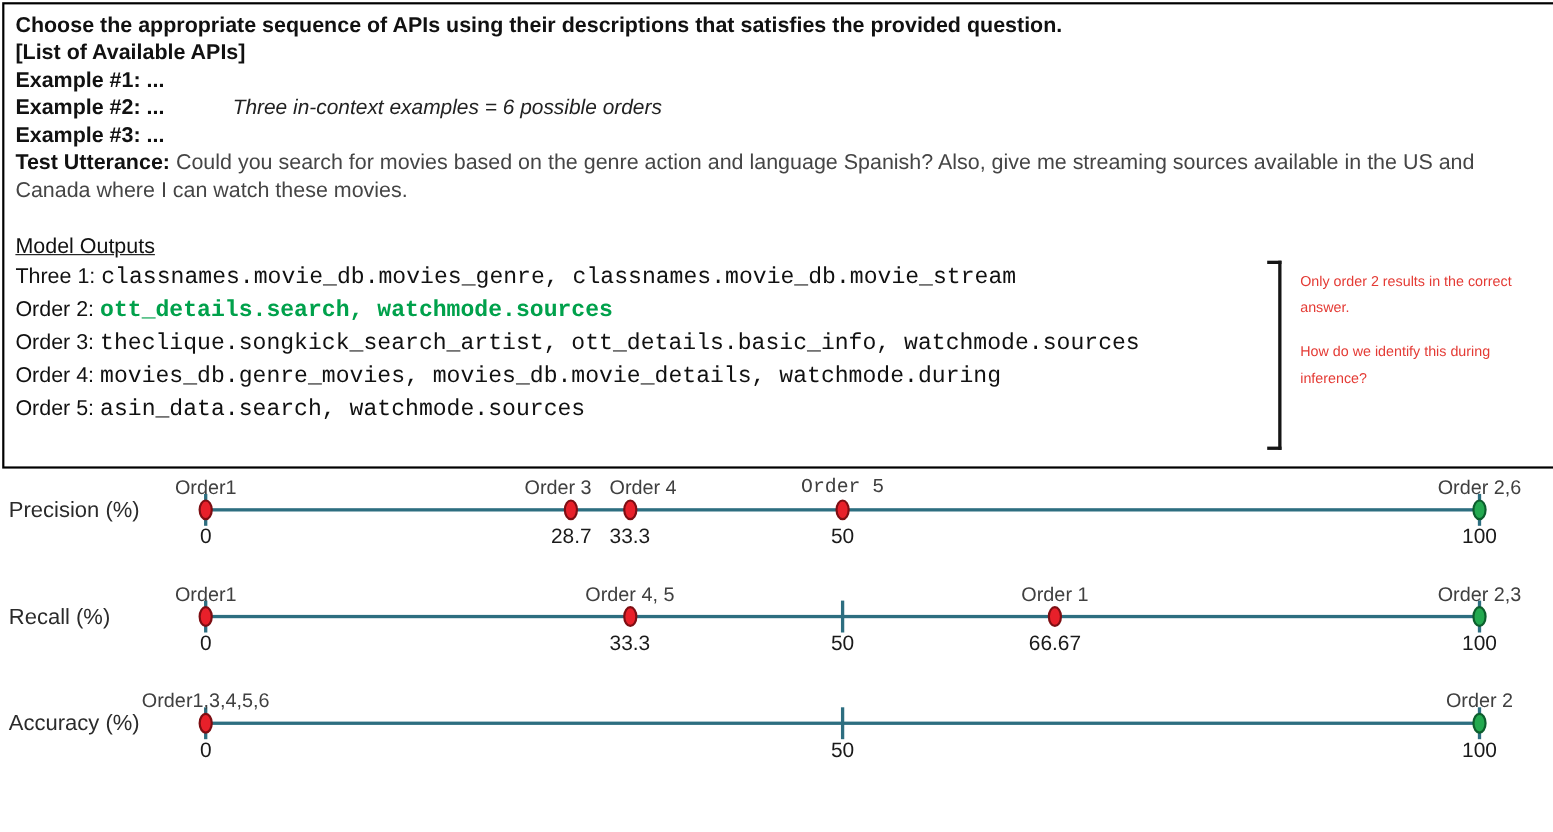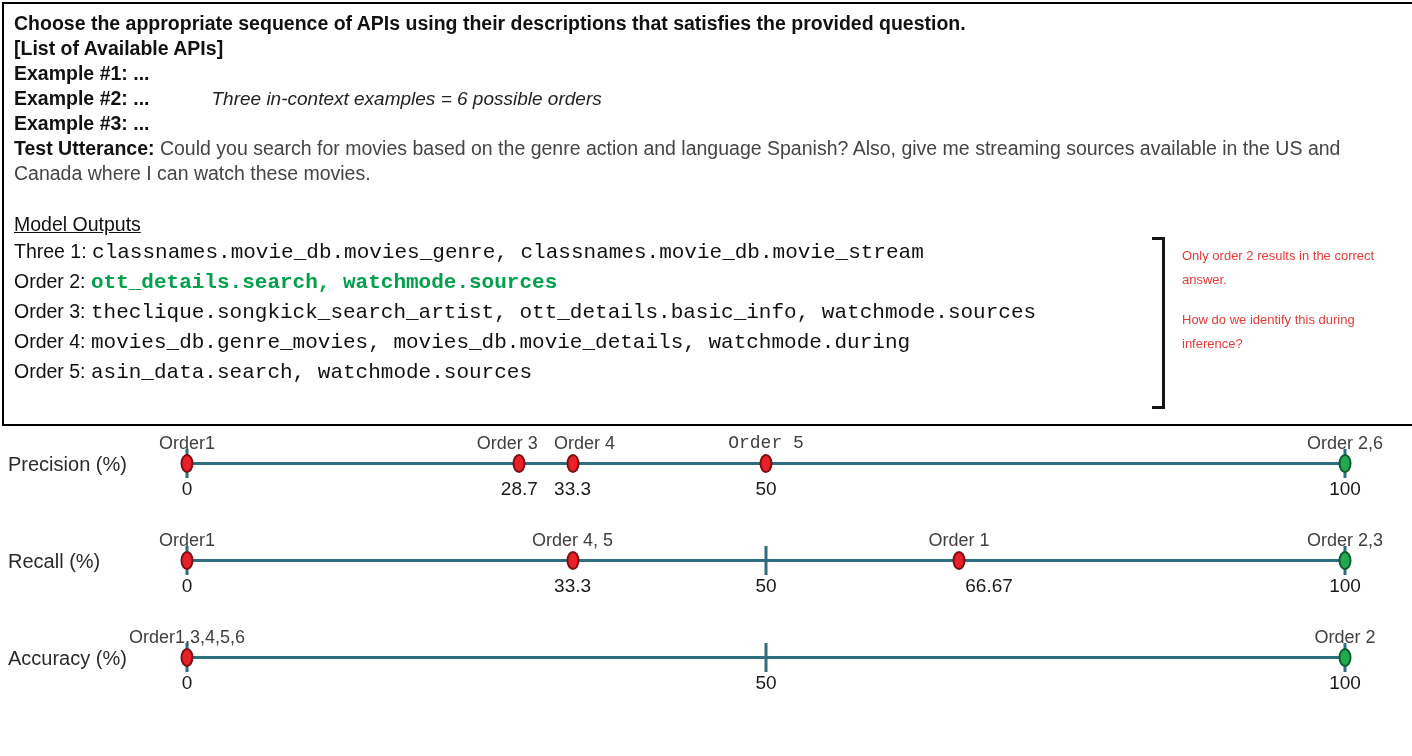"66.67" div.nl-value { margin-left: 30px -> none }
